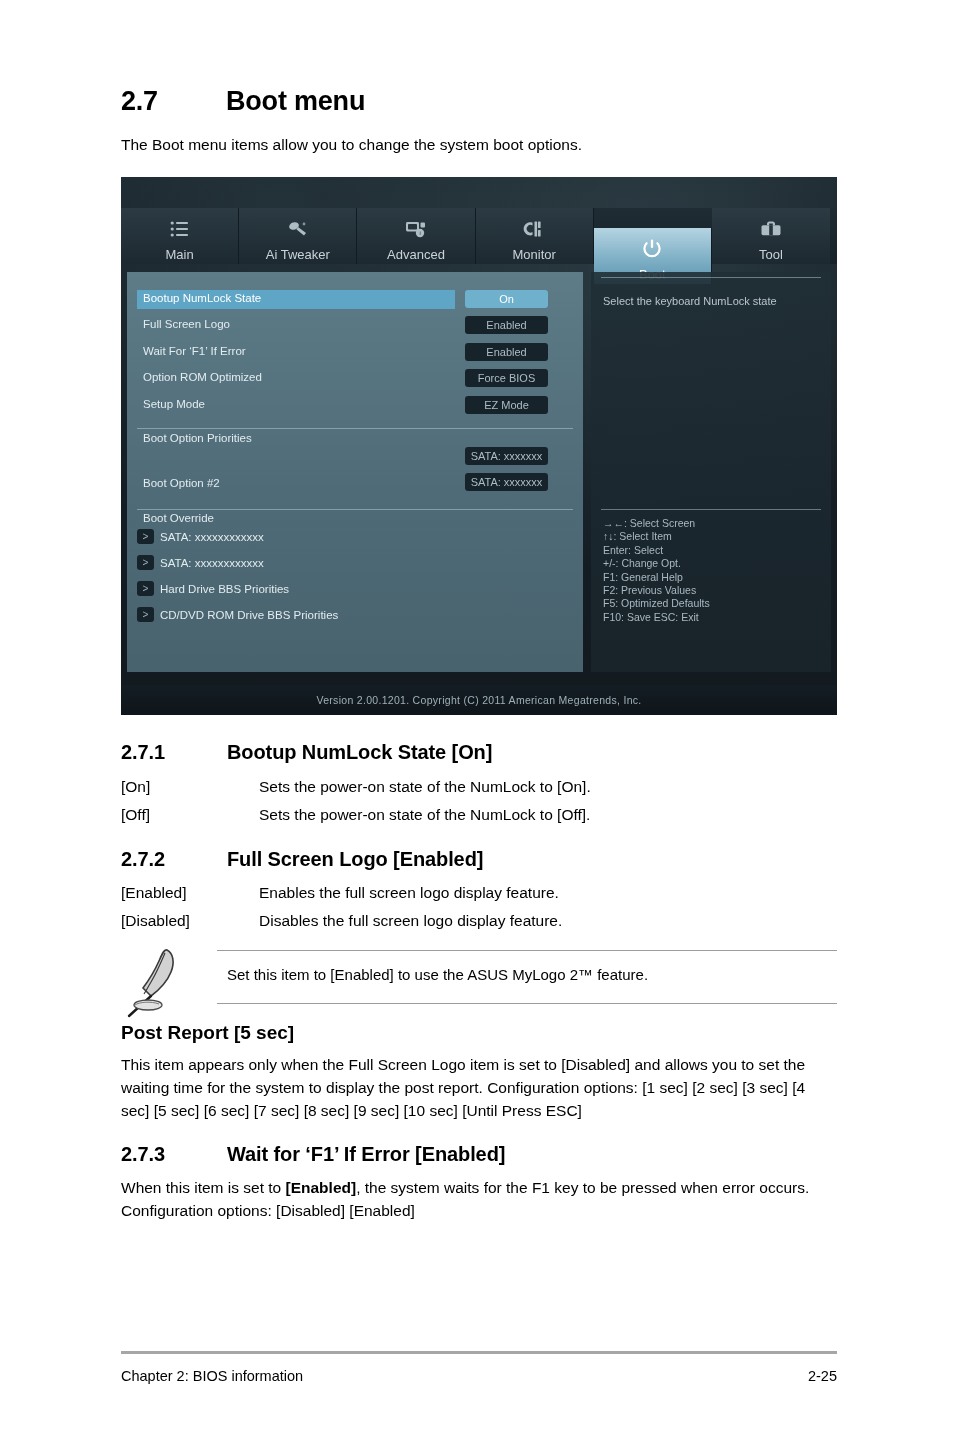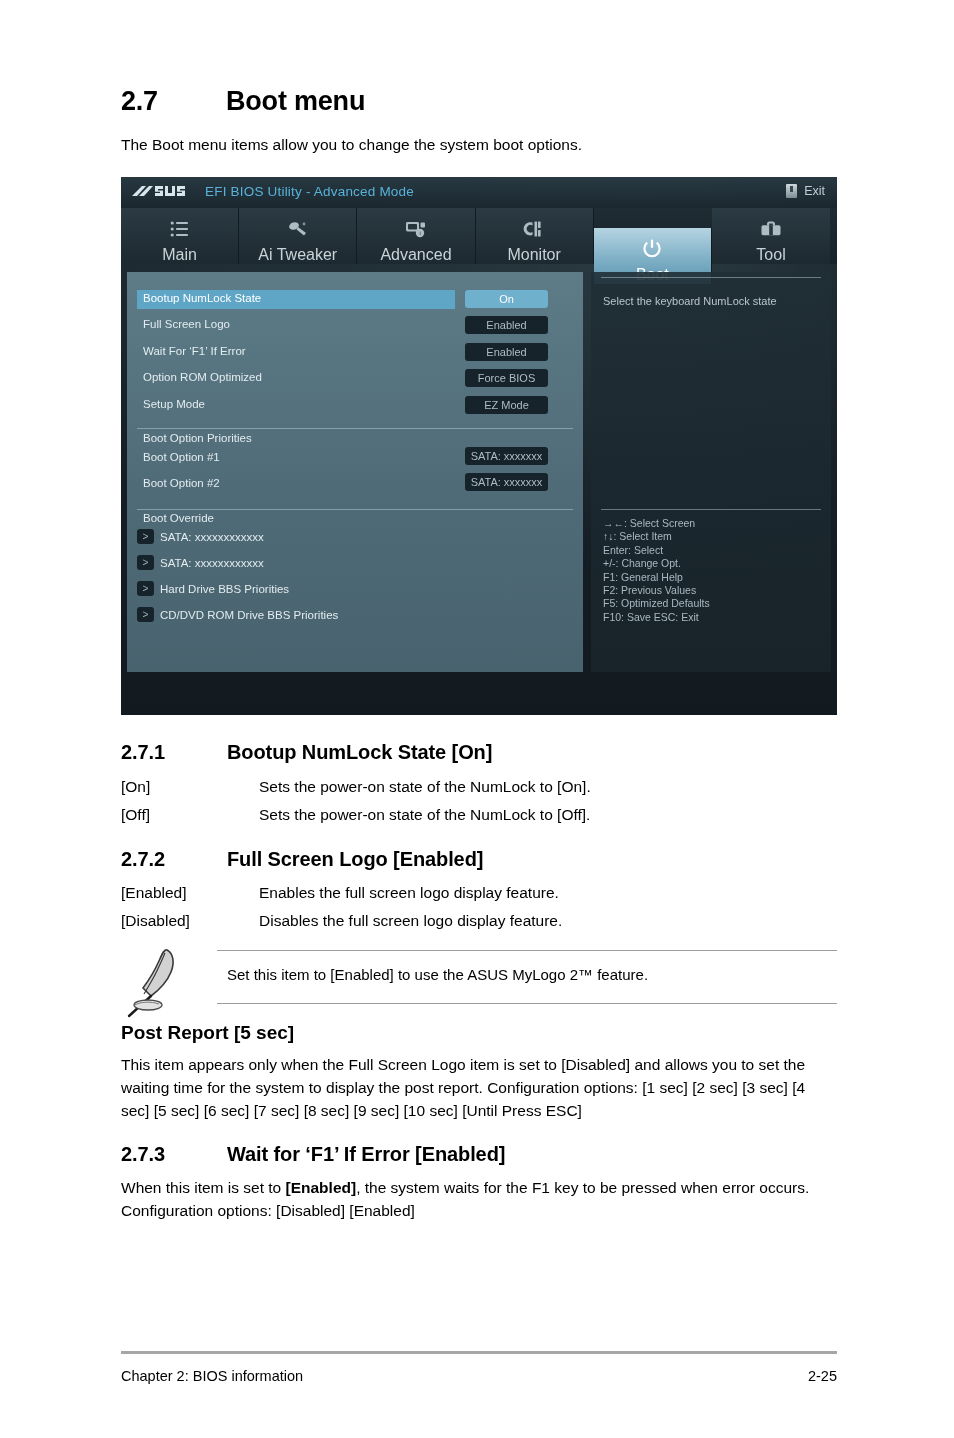"EFI BIOS Utility - Advanced" div.bios-titlebar { html: <div> <svg> <g> <path></path> <path></path> <path></path> <path></path> <path></path> <path></path> </g> </svg> <div>EFI BIOS Utility - Advanced Mode</div> <div> <div></div> <div>Exit</div> </div> </div> -> none }
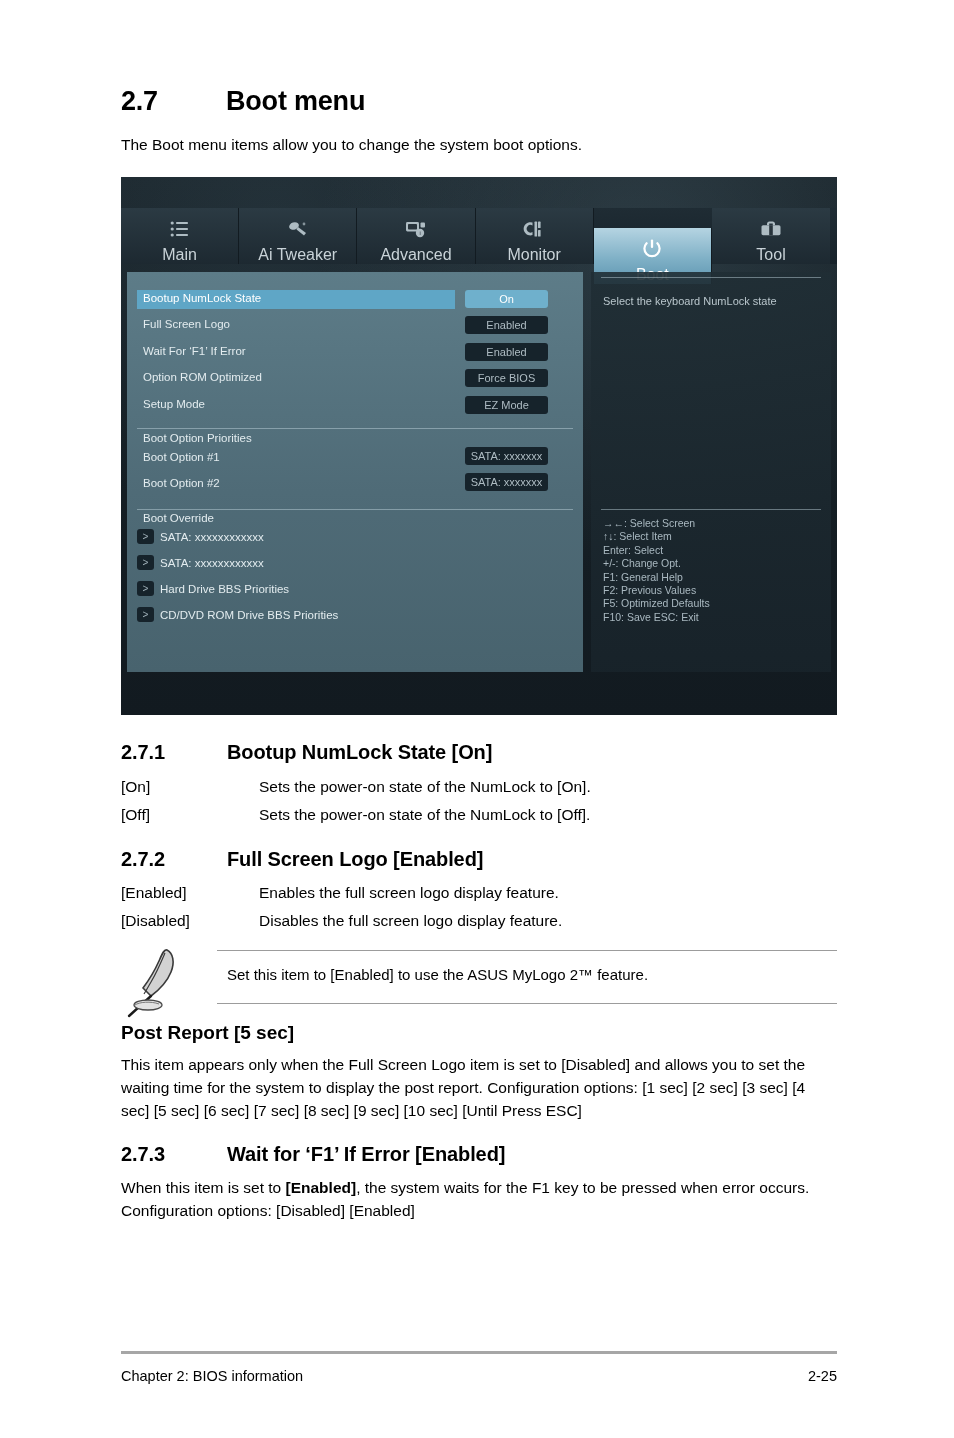"Main" .tab .tab-label { font-size: 16px -> 13px }
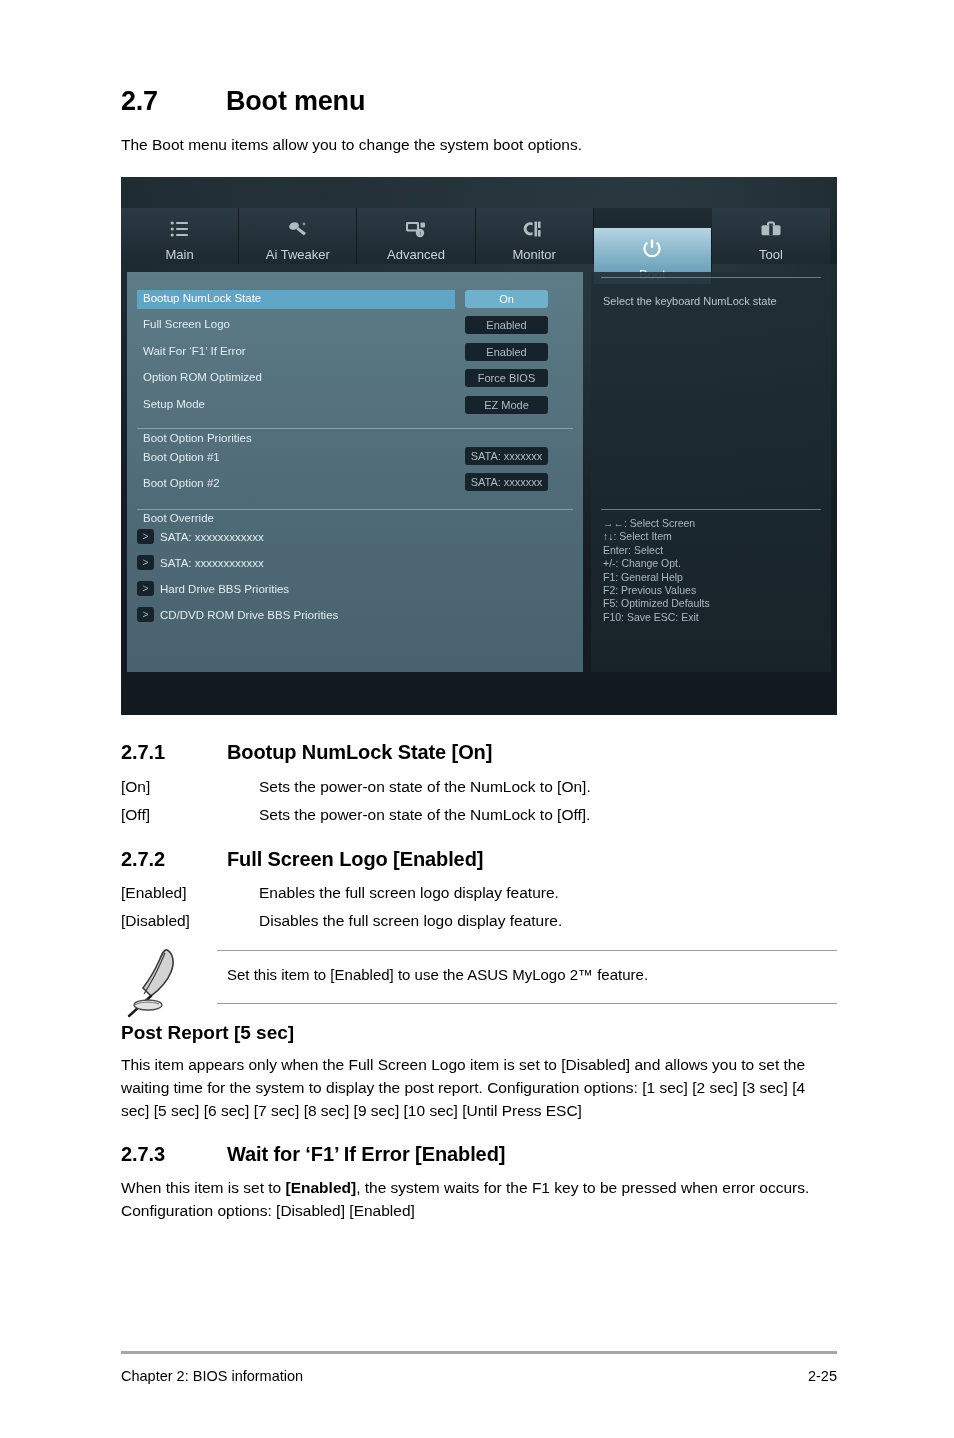"Boot Option #1" div.row { html: <div> <div>Boot Option #1</div> </div> -> none }
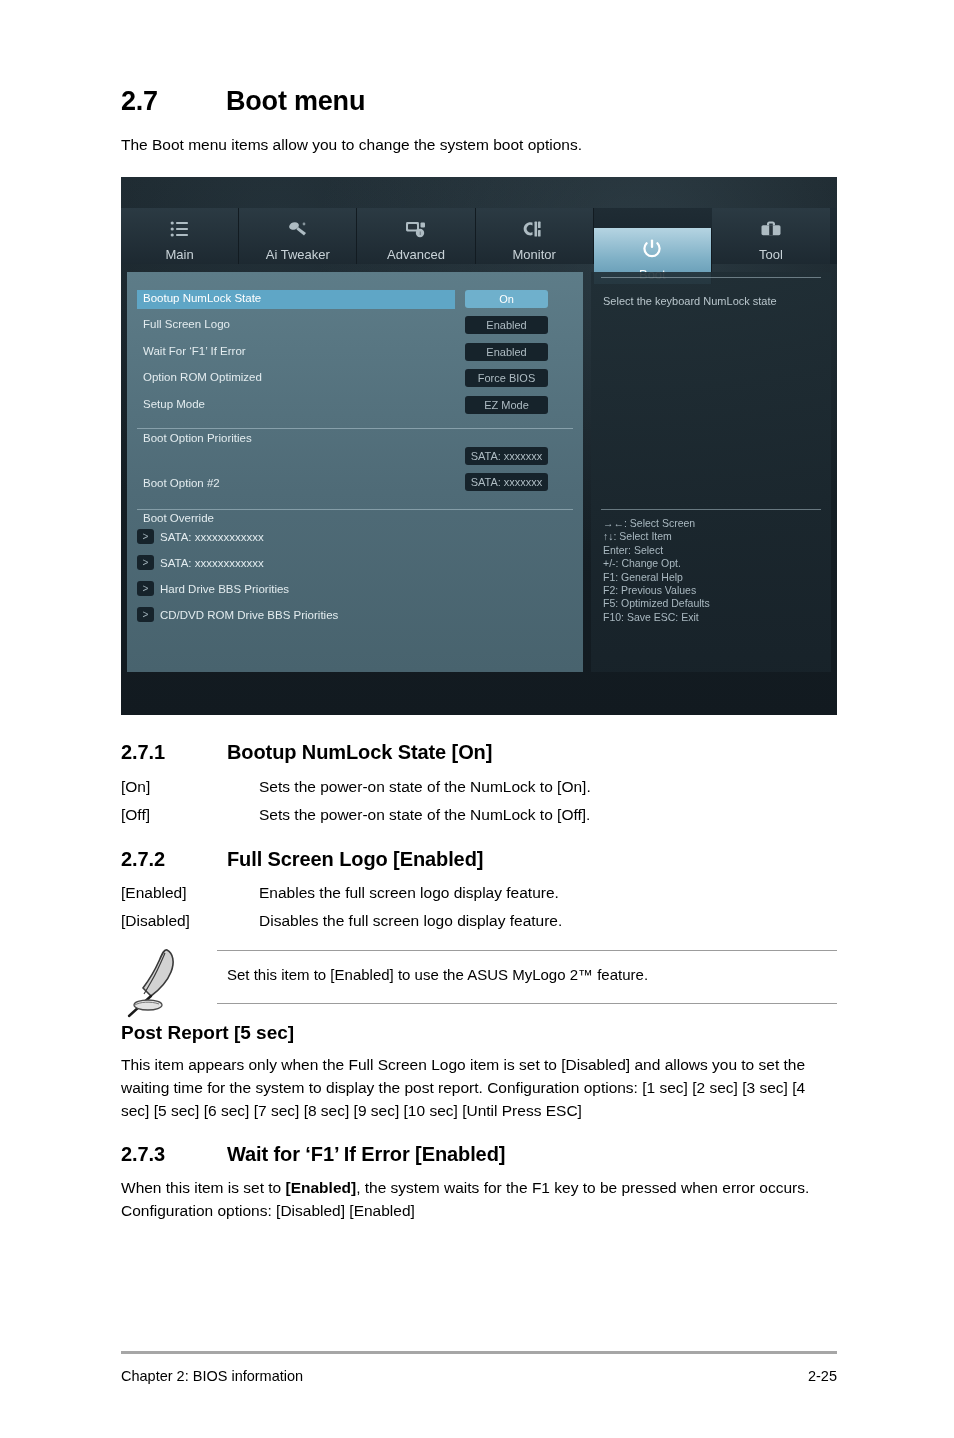"Version 2.00.1201. Copyright (C) 2011" div.bios-footer { html: none -> <div> <span>Version 2.00.1201. Copyright (C) 2011 American Megatrends, Inc.</span> </div> }
